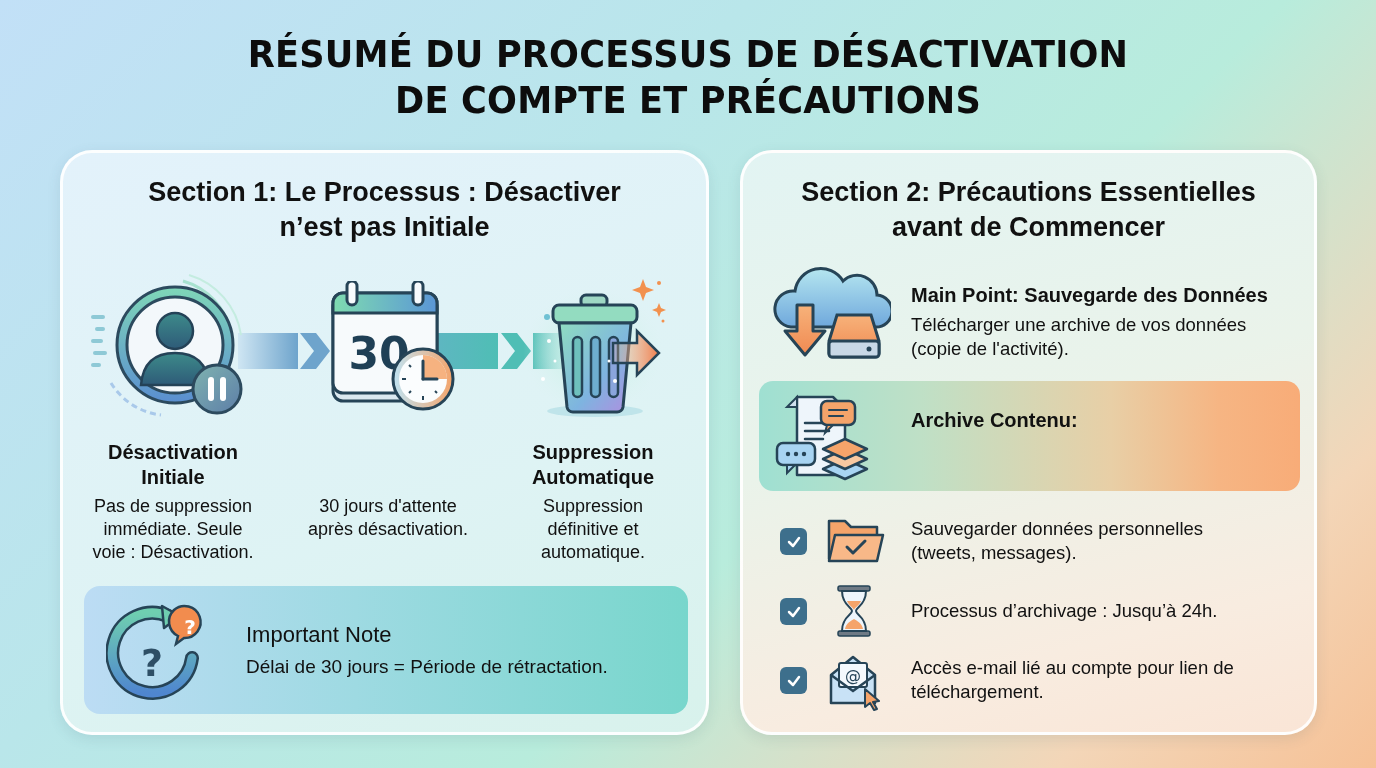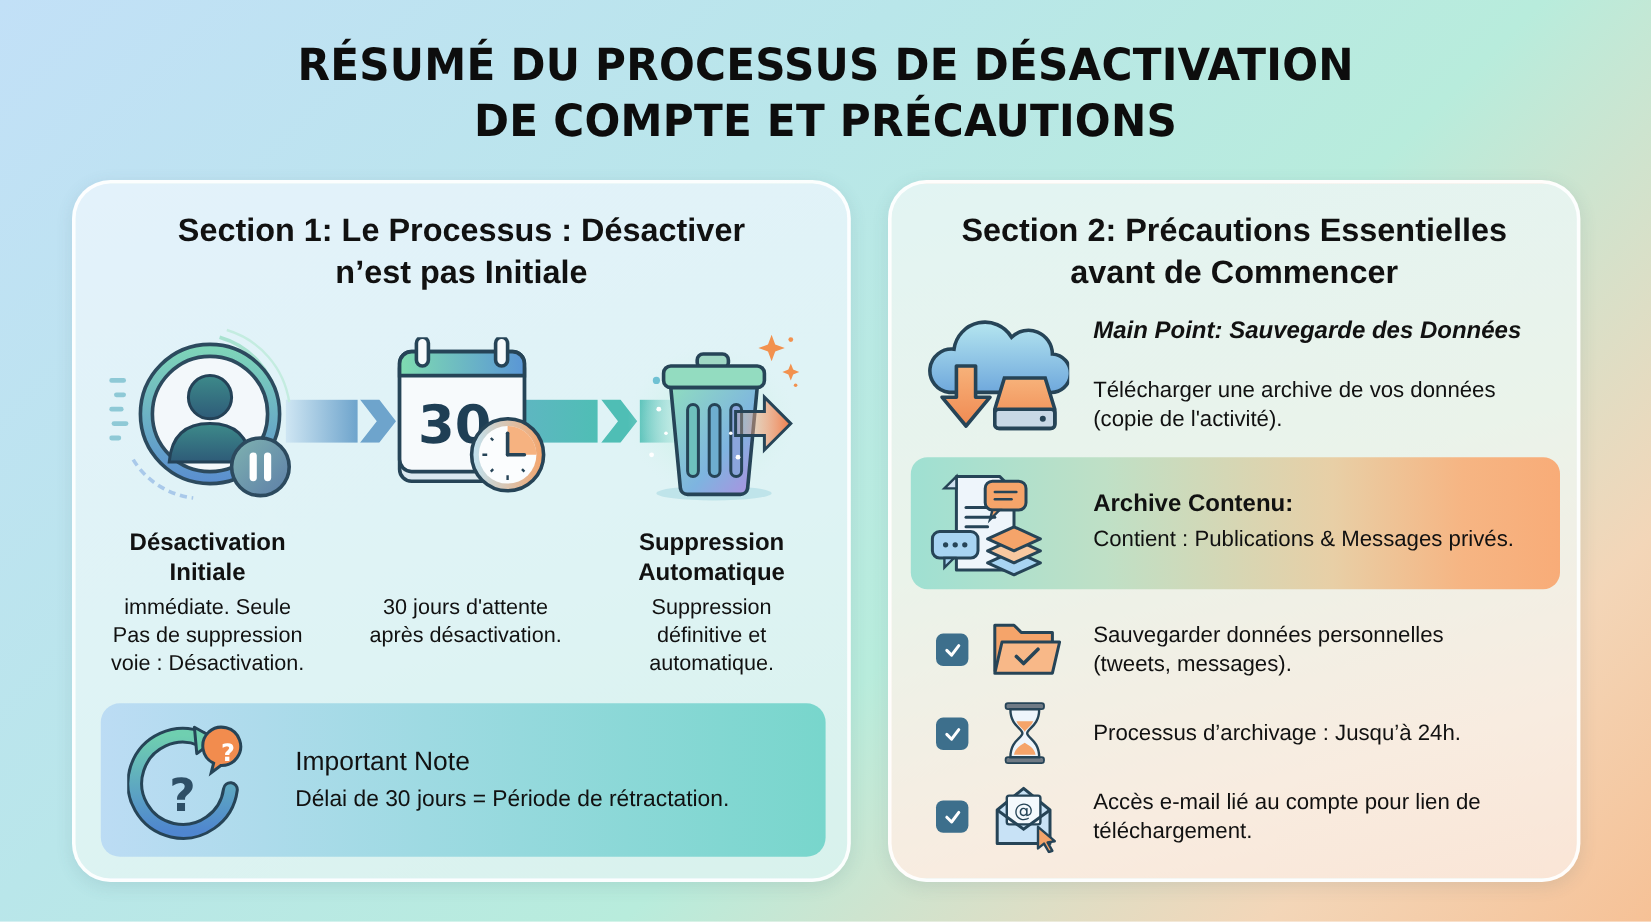"Main Point: Sauvegarde des Données" div.s2-title { font-style: italic -> none; top: 112px -> 131px }
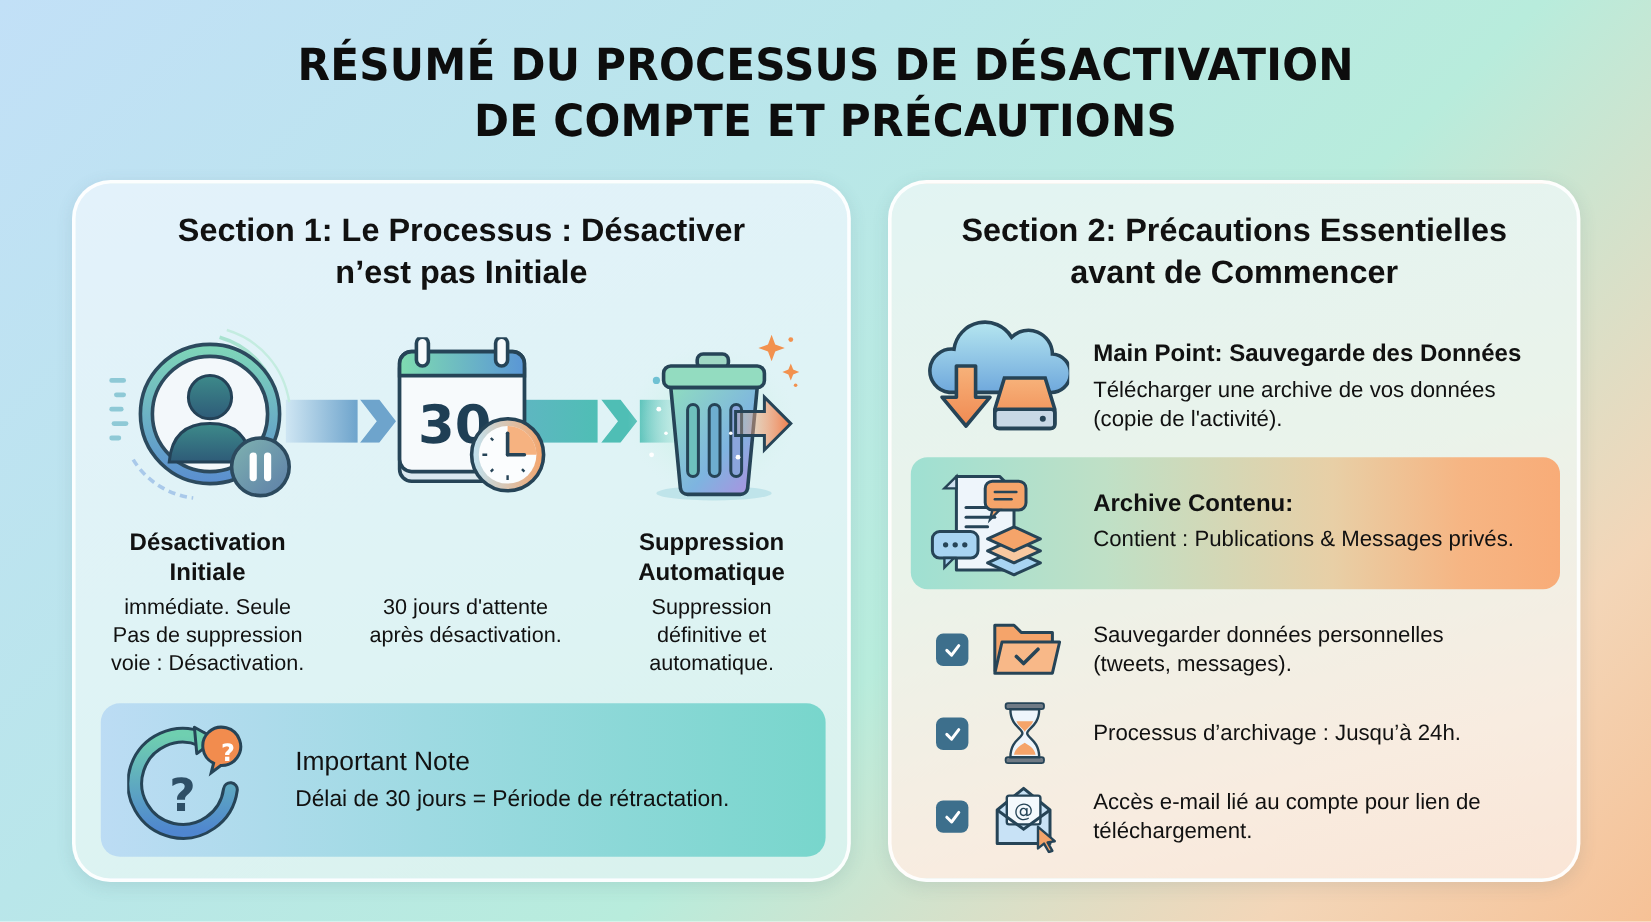"Contient : Publications & Messages" div.s2-text { html: <div>Contient : Publications &amp; Messages privés.</div> -> none }
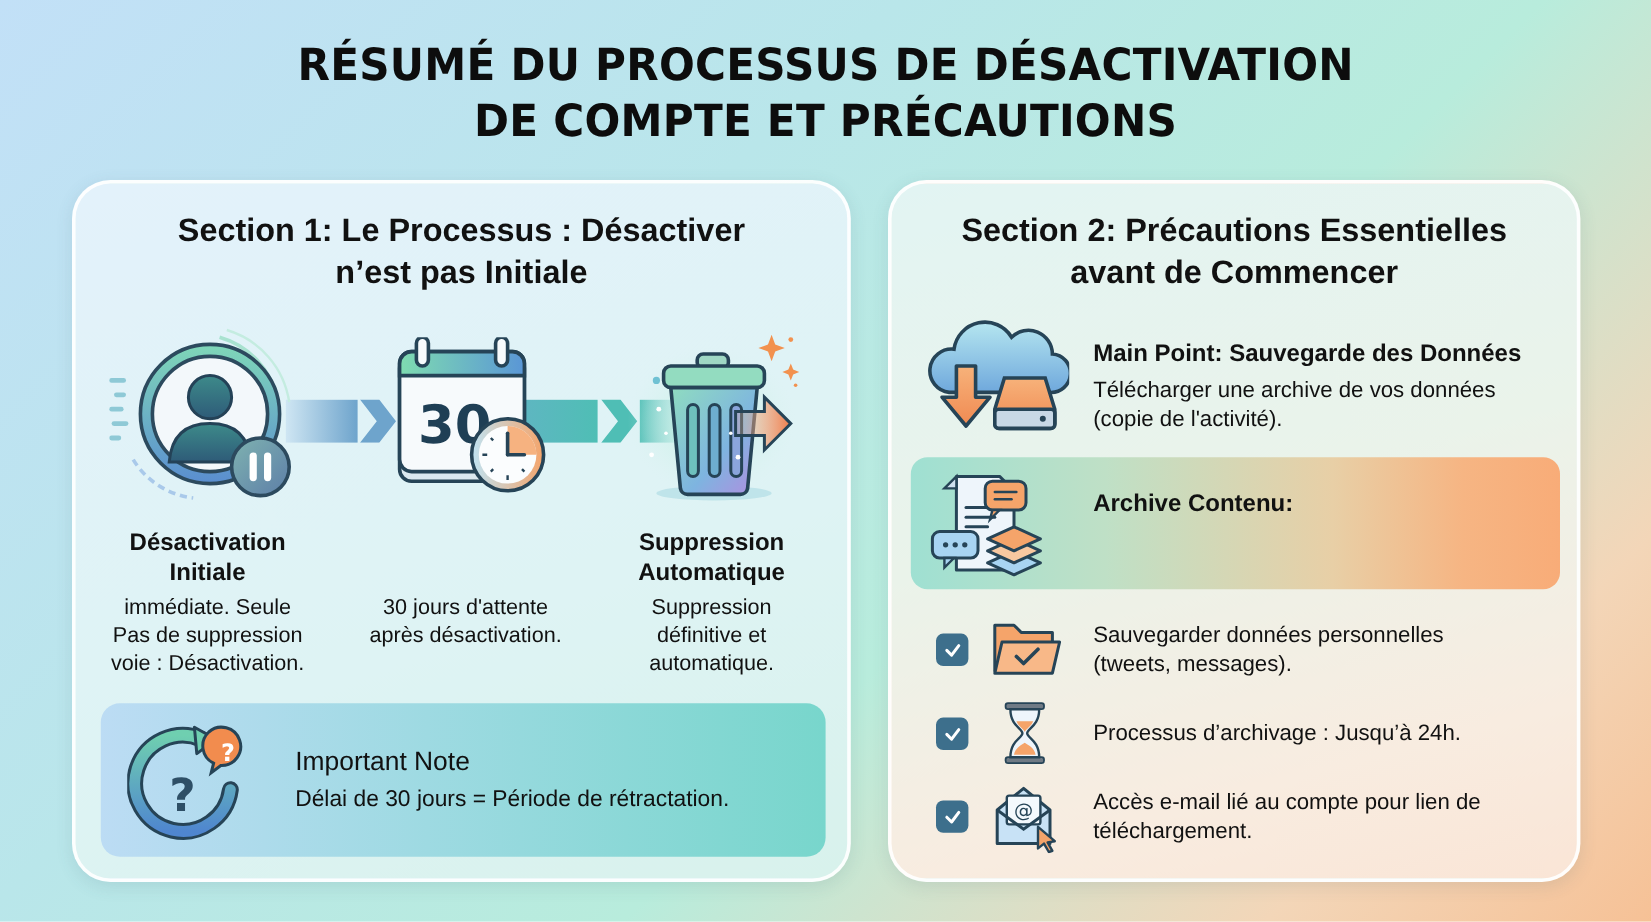"immédiate. Seule" div { order: before "Pas de suppression" -> after "Pas de suppression" }
